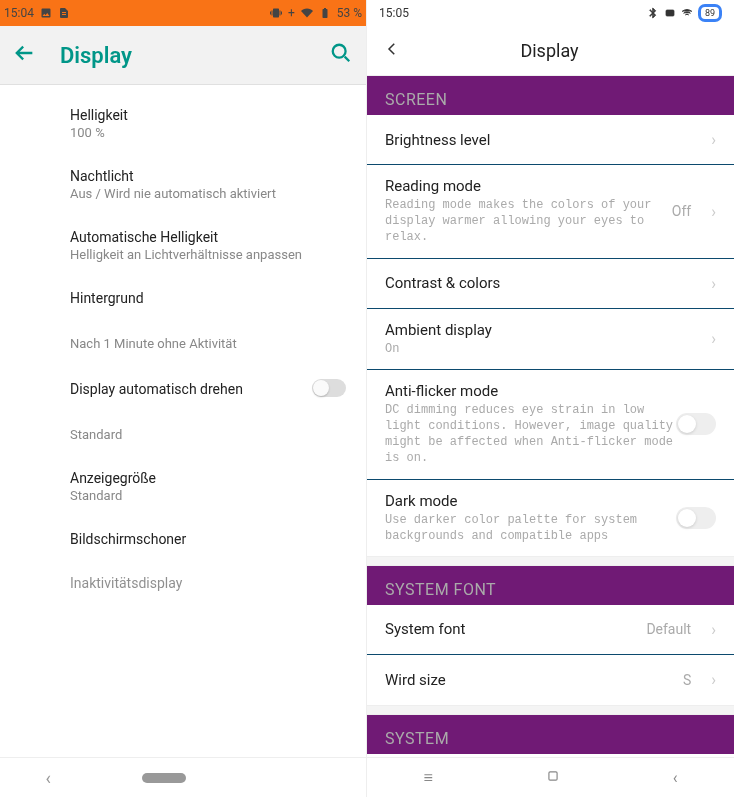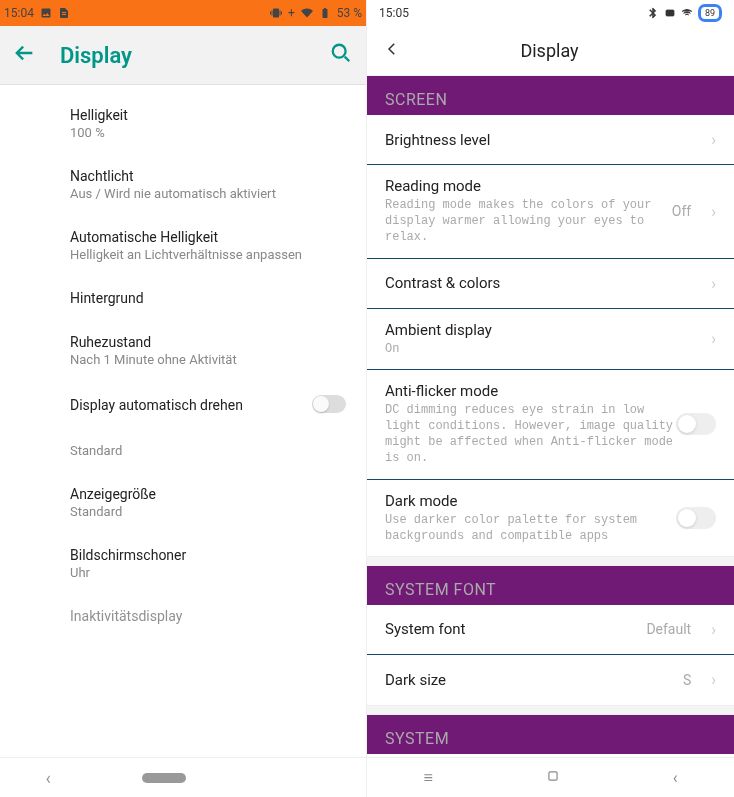"Ruhezustand" div.title { html: <div>Ruhezustand</div> -> none }
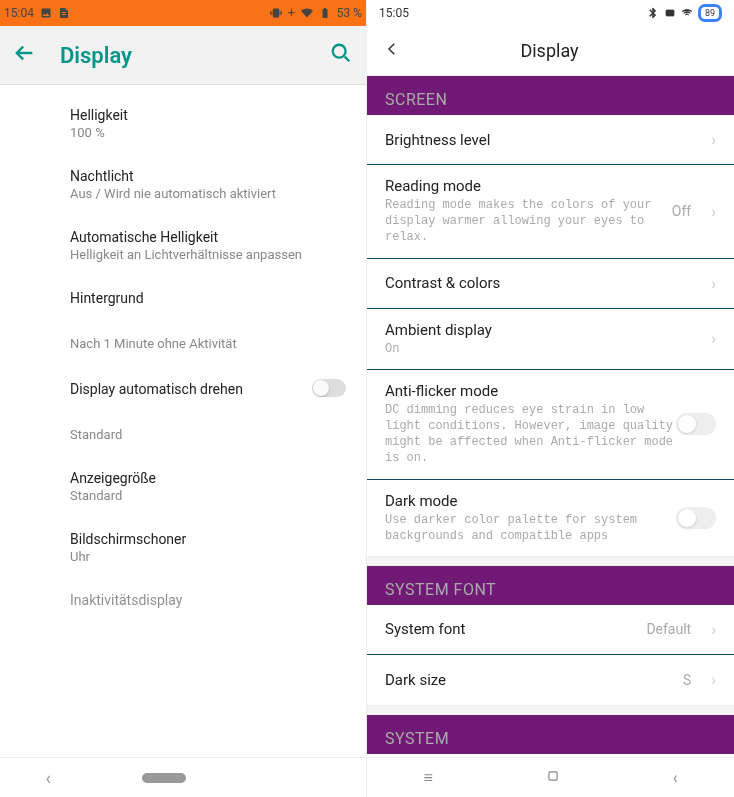"Uhr" div.sub { html: <div>Uhr</div> -> none }
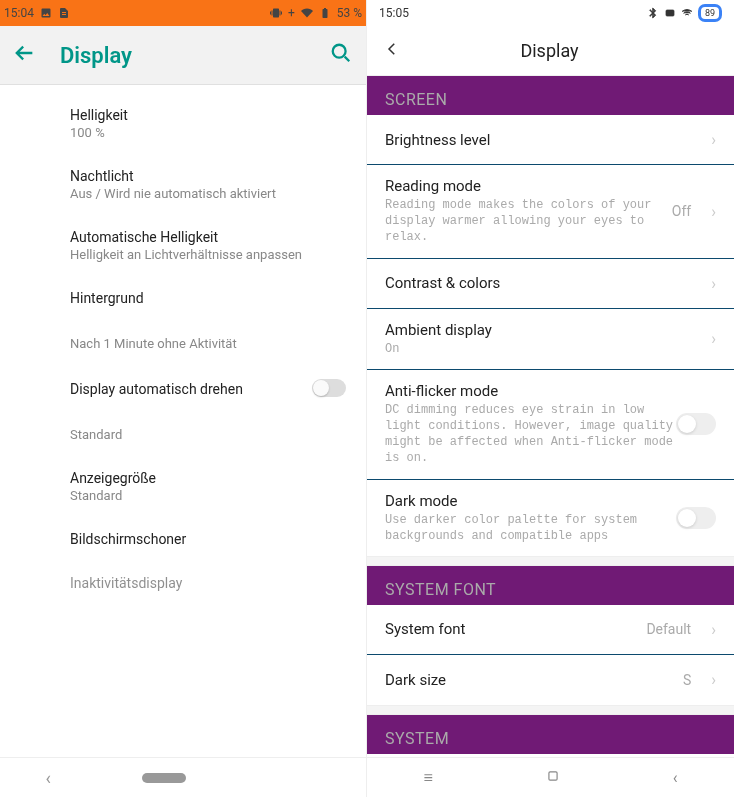"Dark size" div.title { text: Dark -> Wird }
